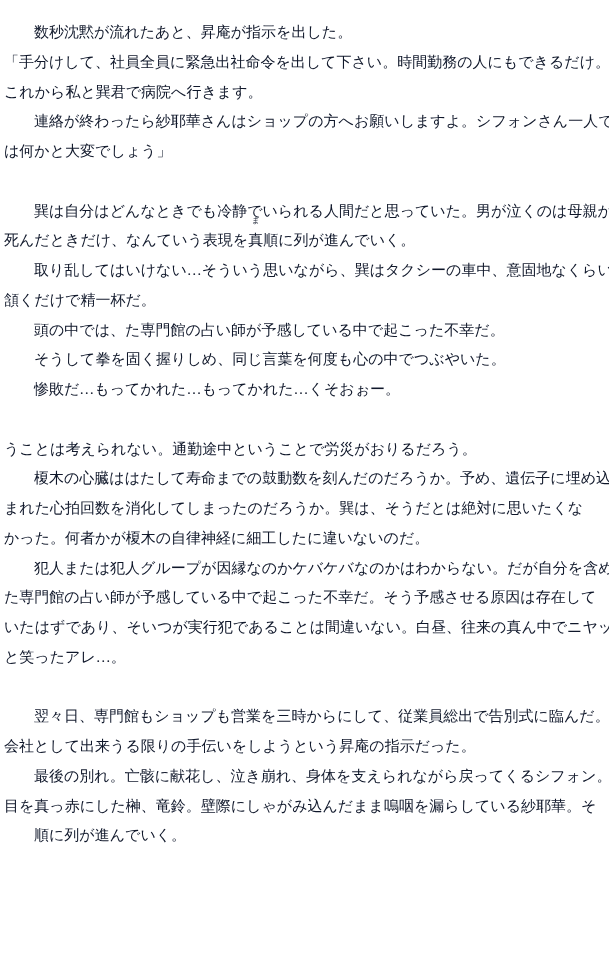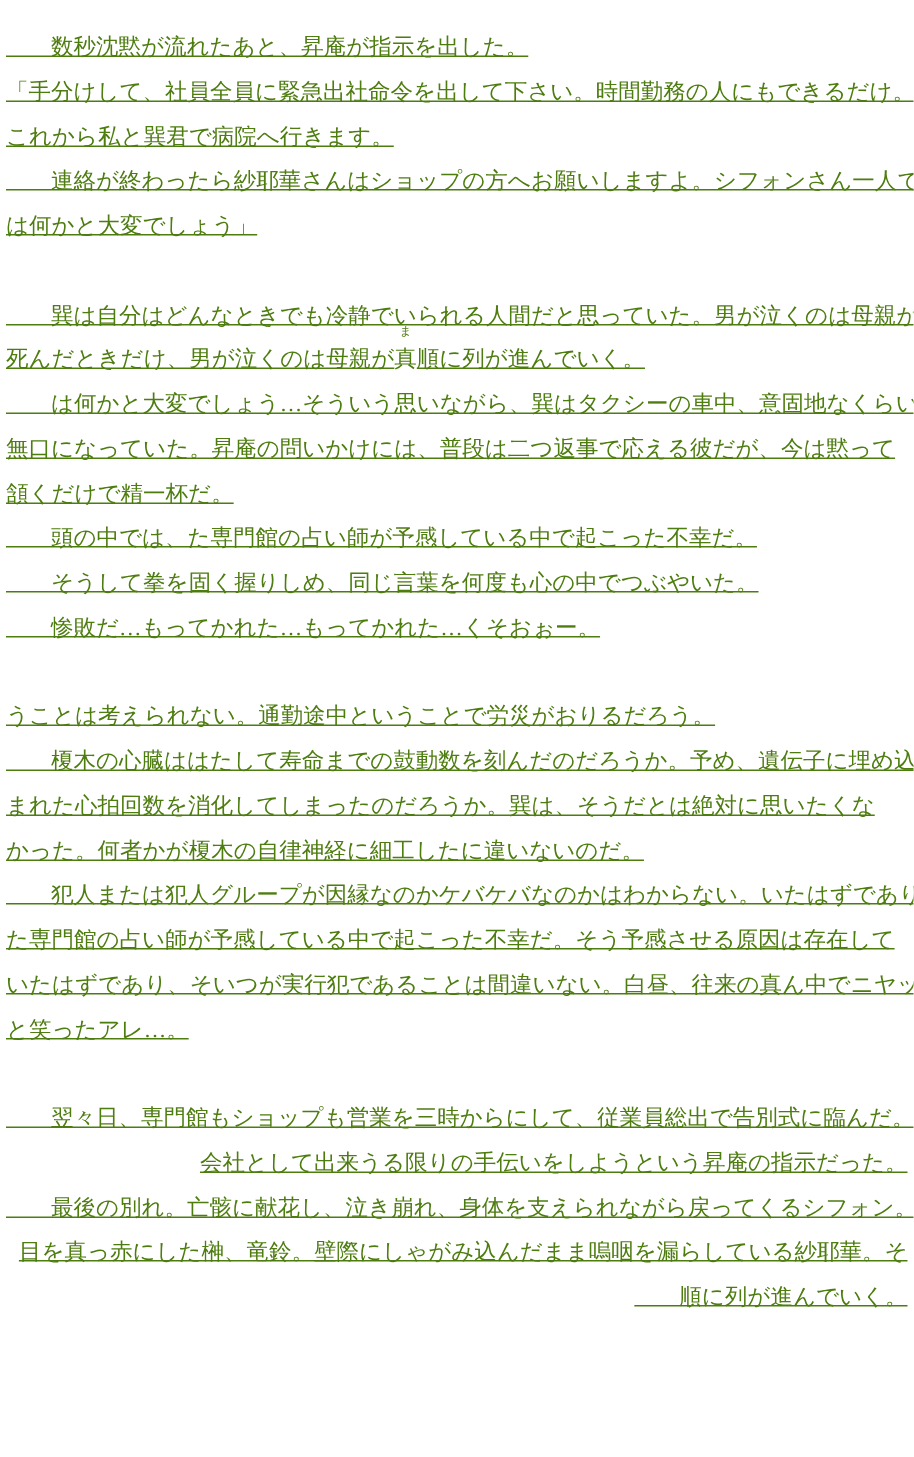"数秒沈黙が流れたあと、昇庵が指示を出した。" .page { color: #4d7c0f -> #0f172a; text-decoration: underline -> none }
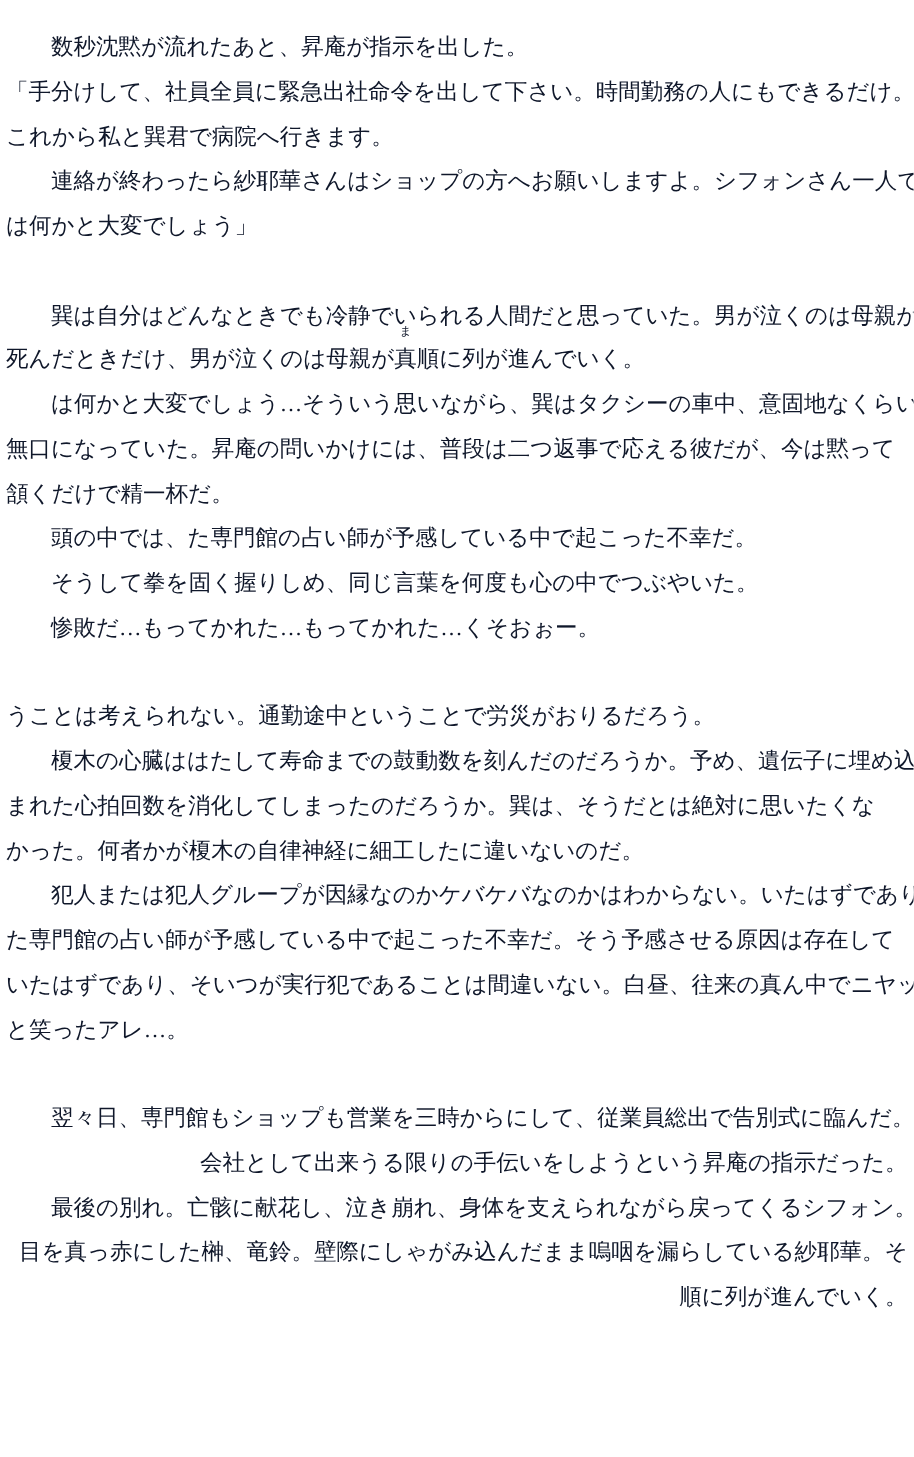"死んだときだけ、男が泣くのは母親が" span { text: 男が泣くのは母親が -> なんていう表現を }
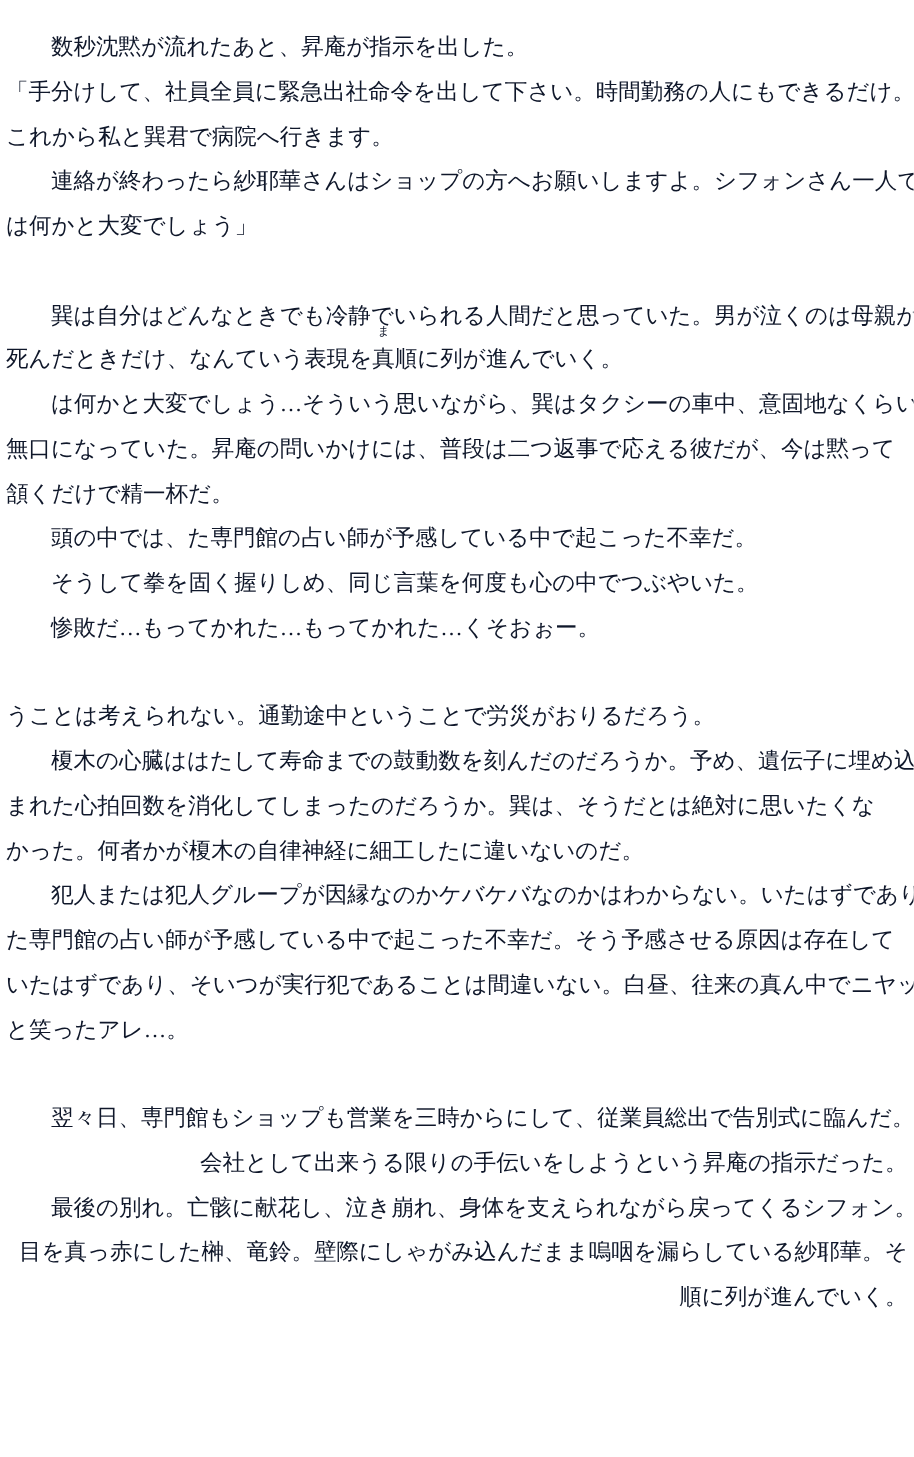"は何かと大変でしょう…そういう思いながら、巽はタクシーの車中、意固地なくらい" div.line { text: は何かと大変でしょう -> 取り乱してはいけない }
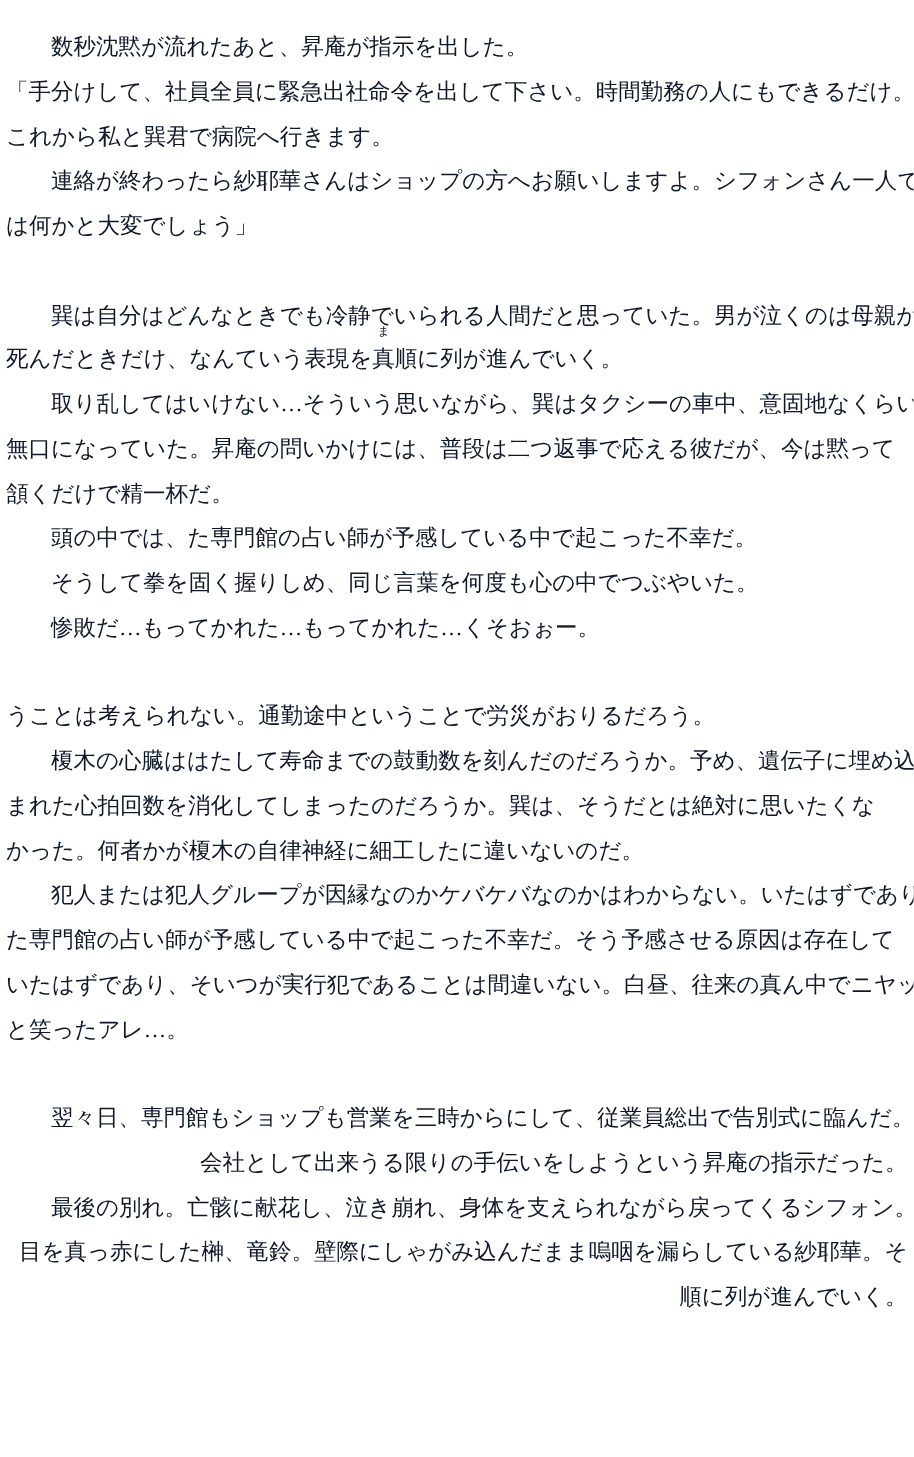"無口になっていた。昇庵の問いかけには、普段は二つ返事で応える彼だが、今は黙って" div.line { html: <div>無口になっていた。昇庵の問いかけには、普段は二つ返事で応える彼だが、今は黙って</div> -> none }
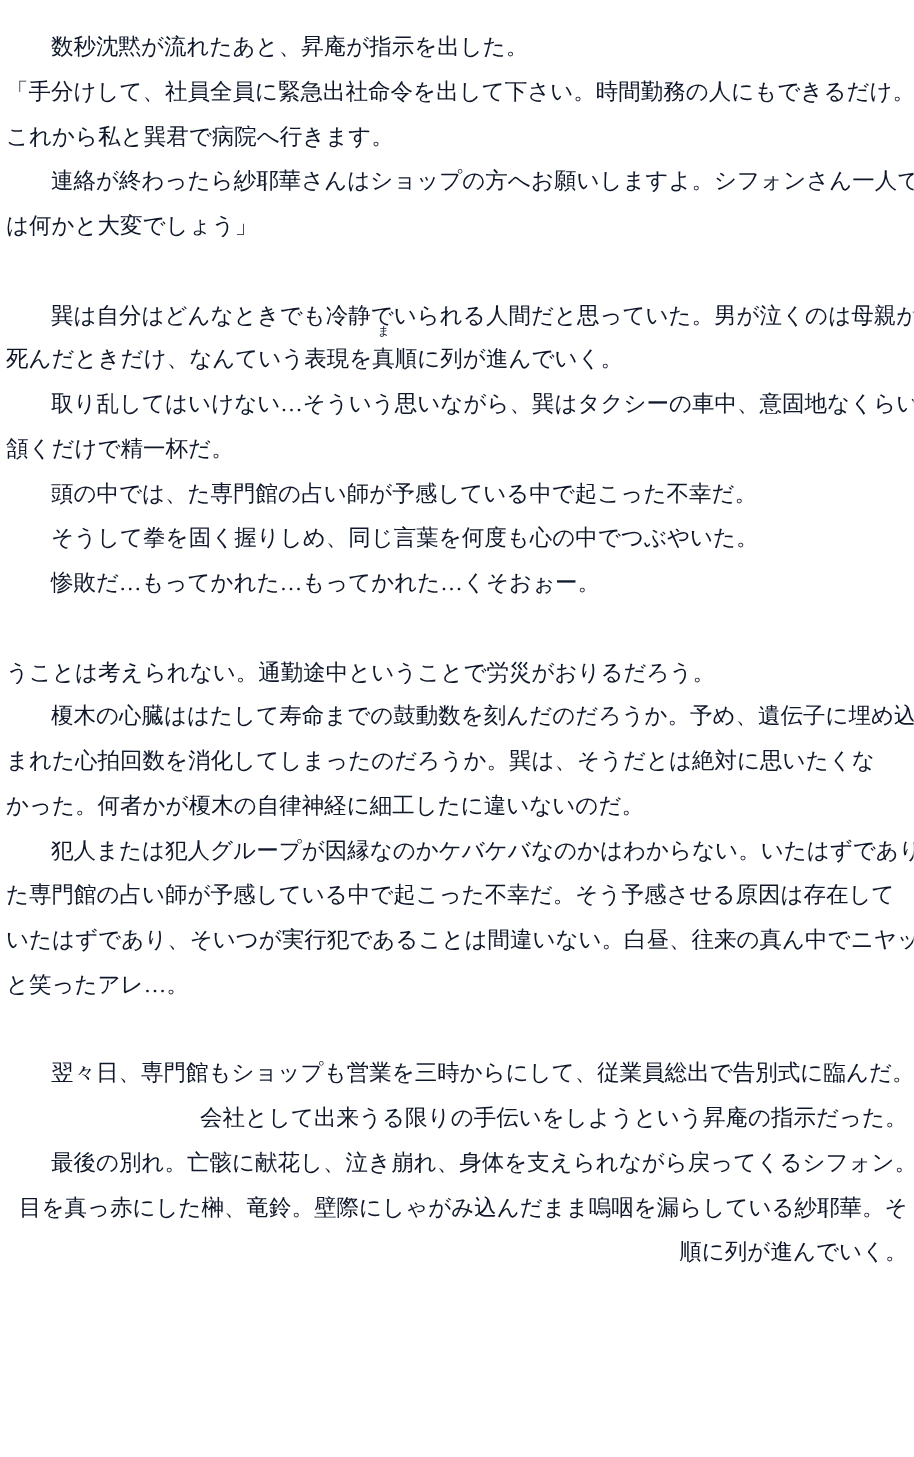"犯人または犯人グループが因縁なのかケバケバなのかはわからない。いたはずであり" div.line { text: いたはずであり -> だが自分を含め }
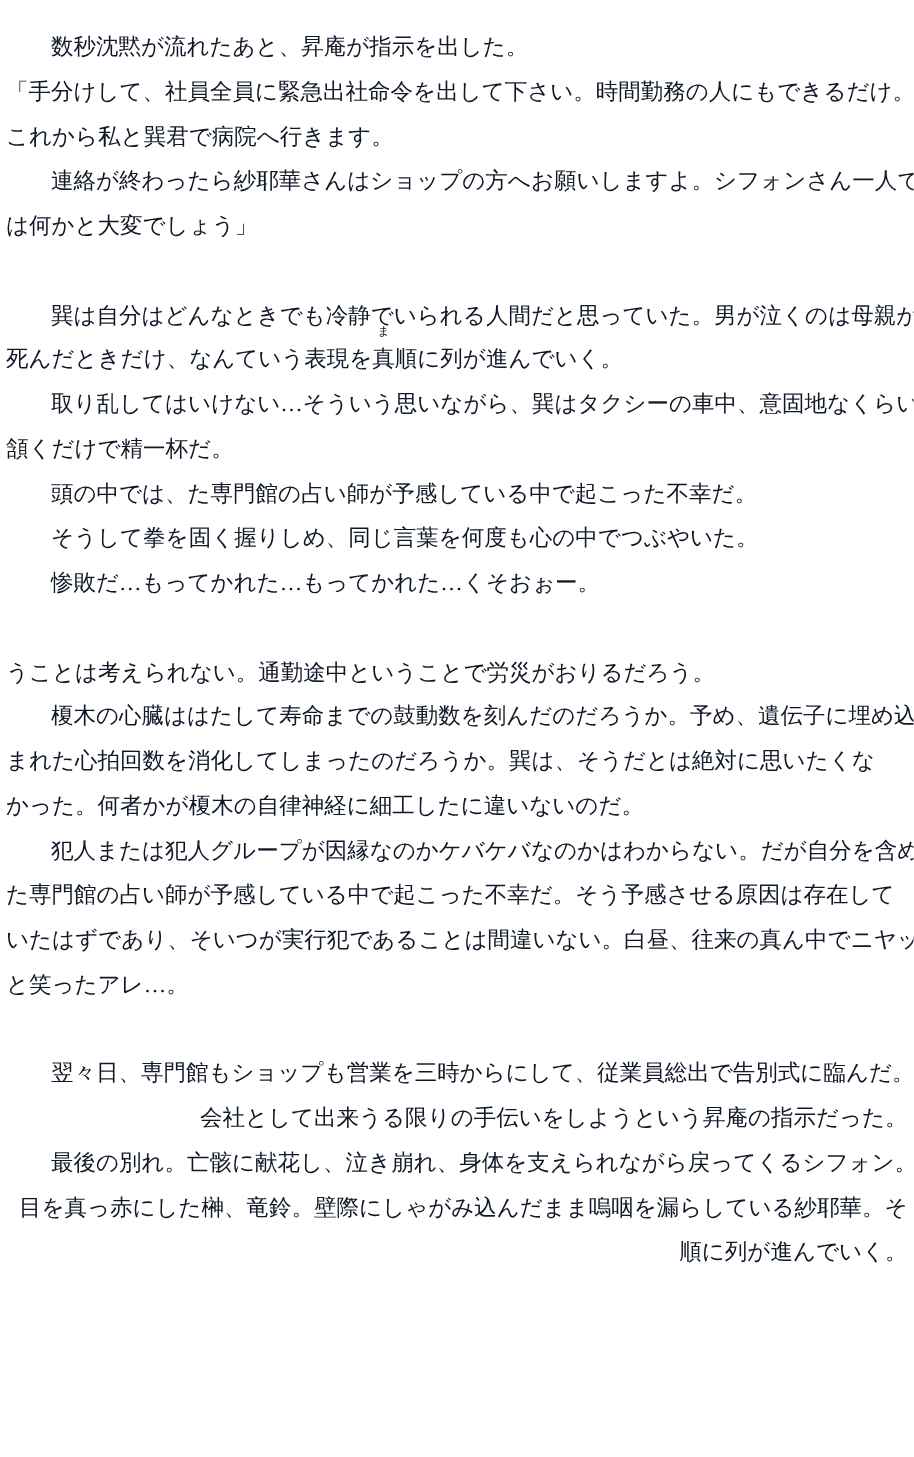"翌々日、専門館もショップも営業を三時からにして、従業員総出で告別式に臨んだ。" .para:last-child { text-align: right -> none }
